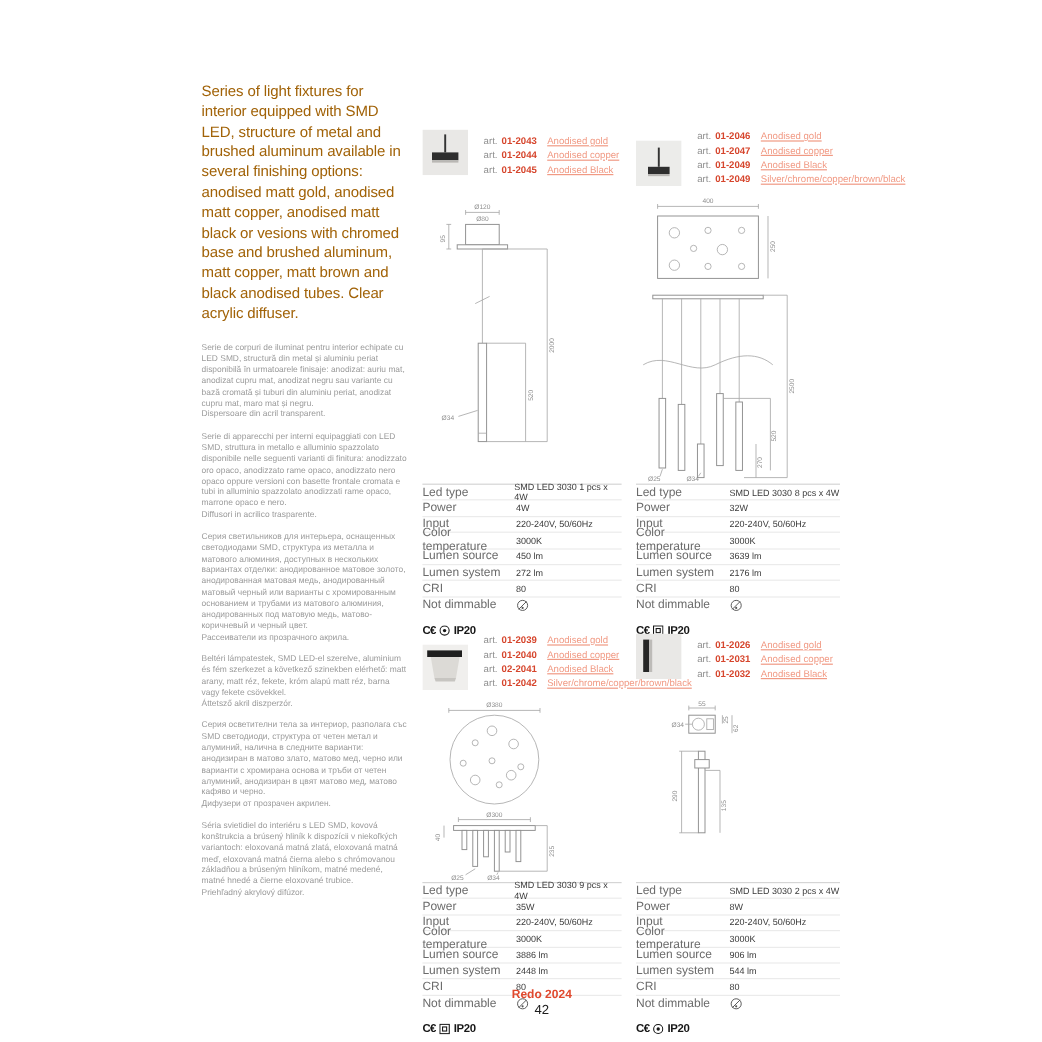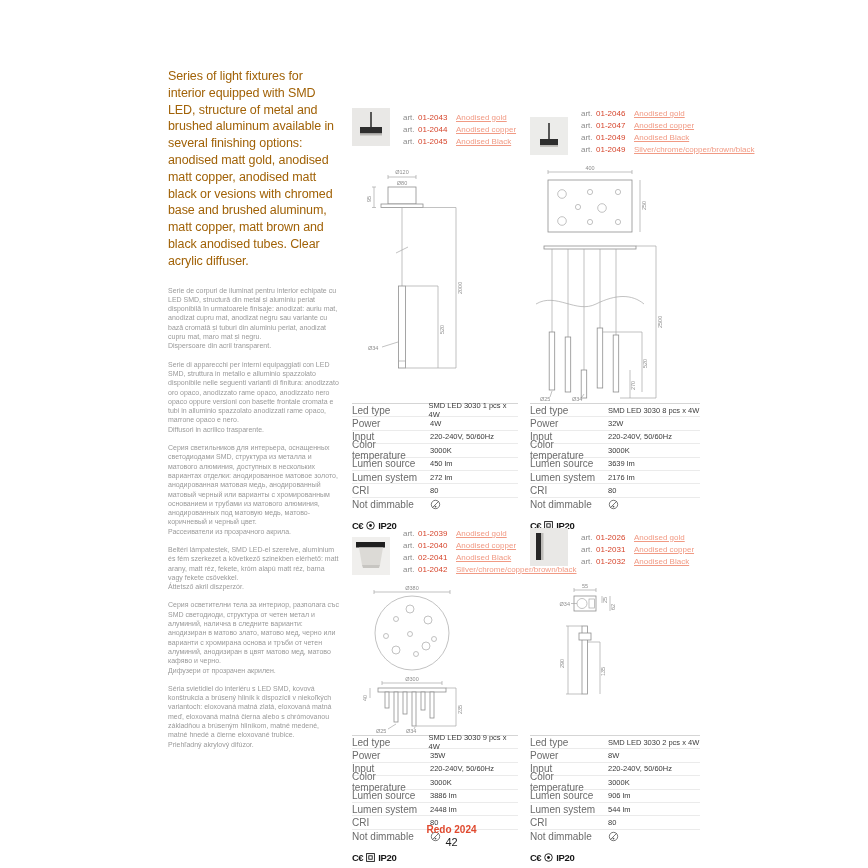"01-2043" .art-code { font-weight: 400 -> 700 }
